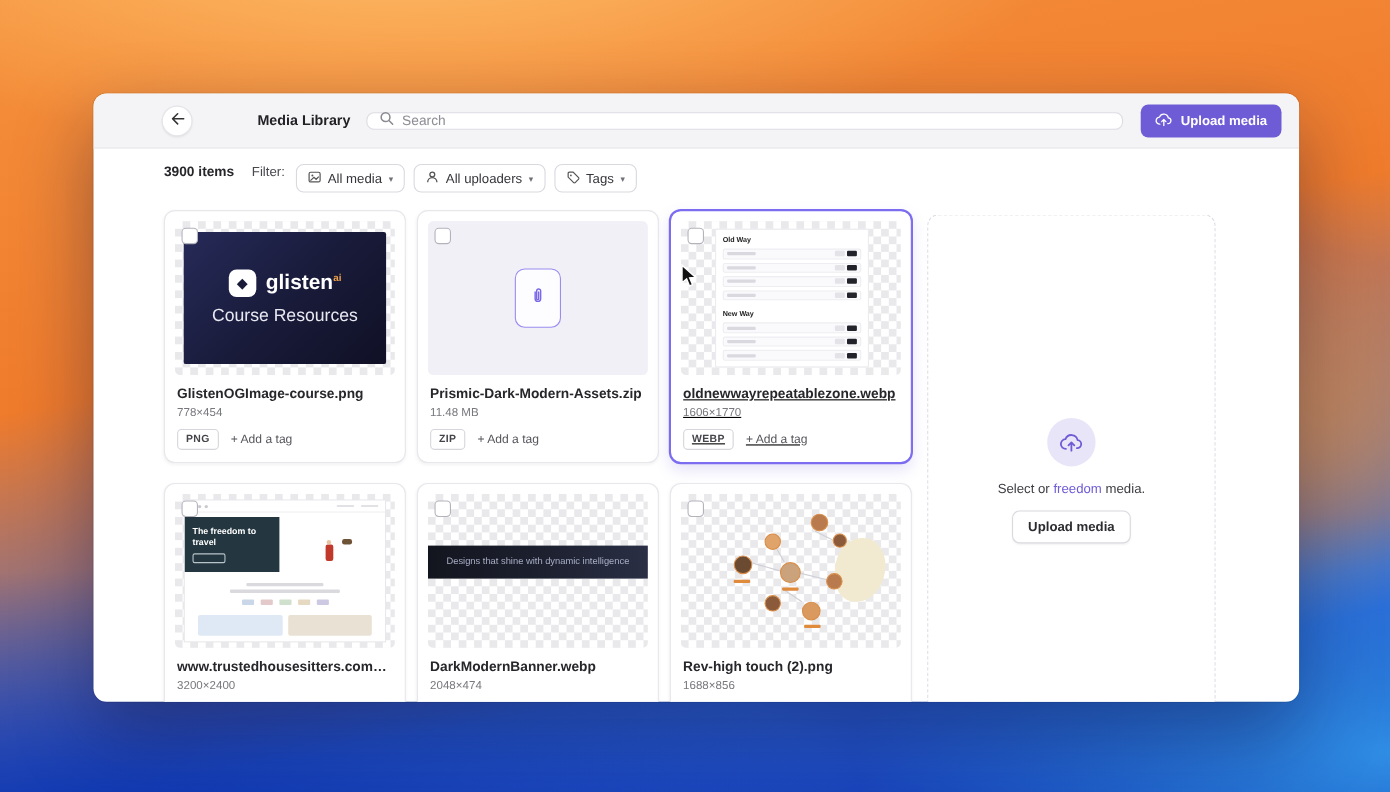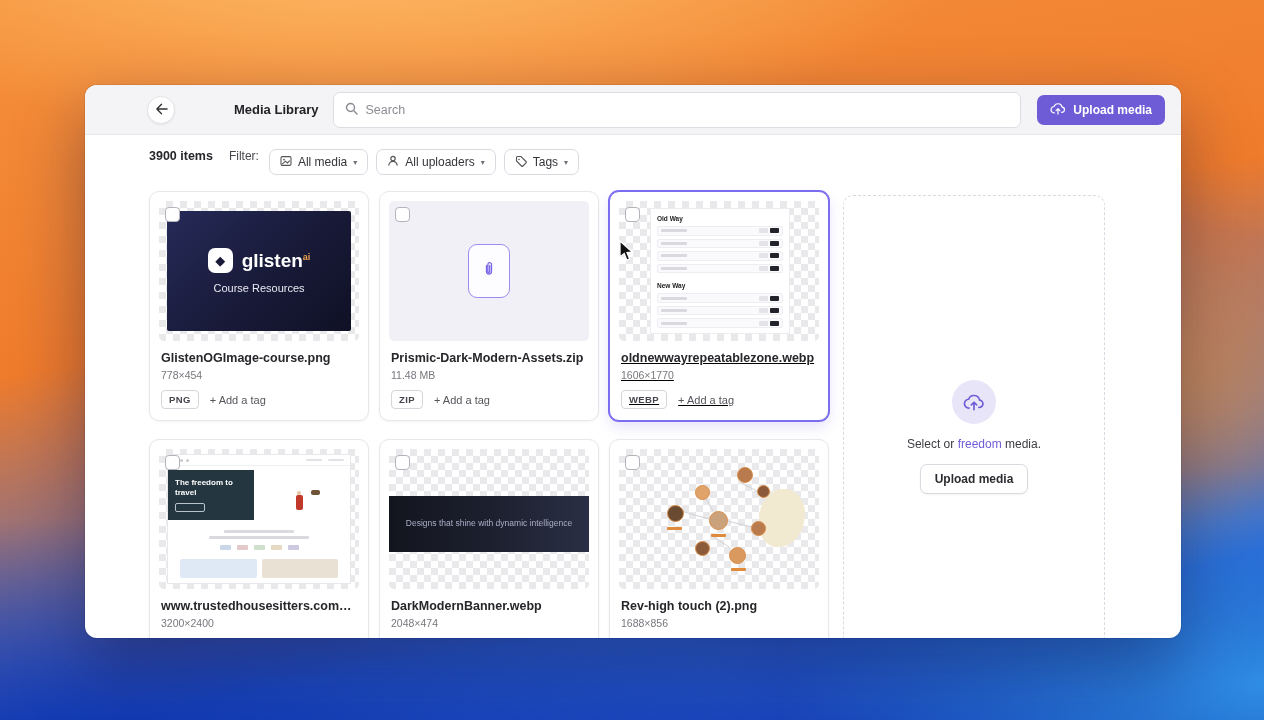"Search" .search { height: 36px -> 16px }
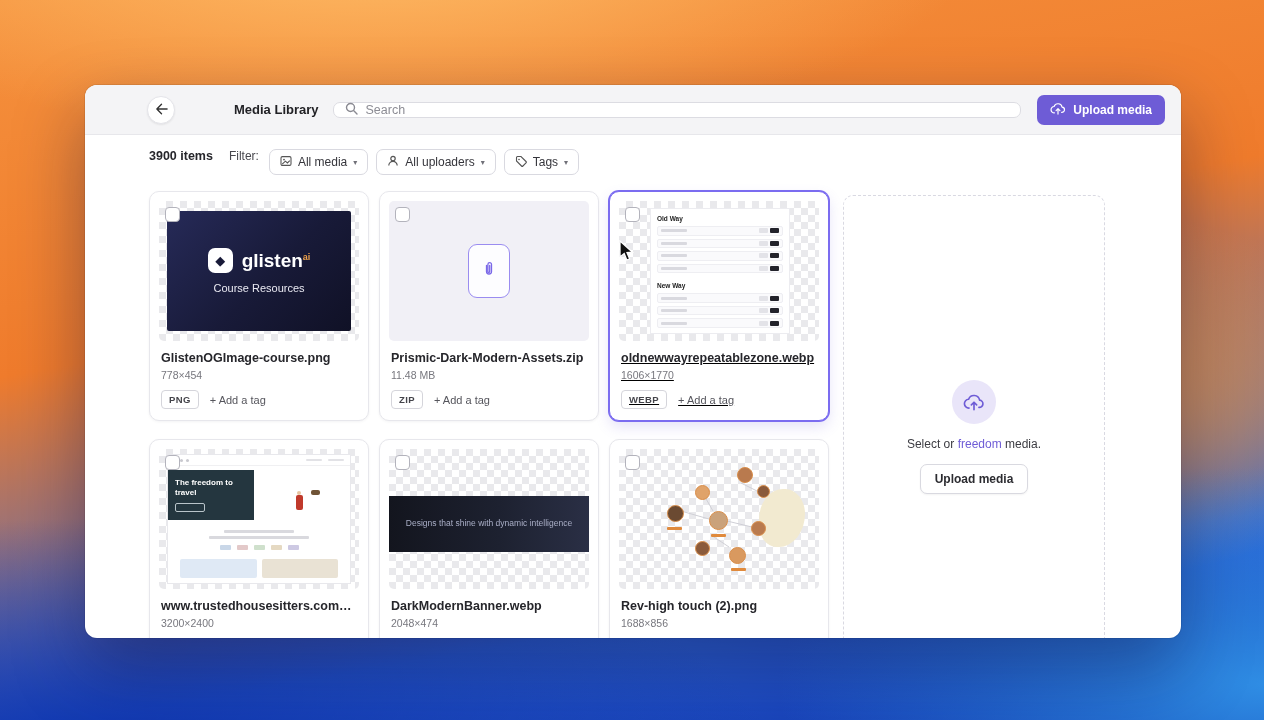"Course Resources" .glisten-sub { font-size: 11px -> 16px }
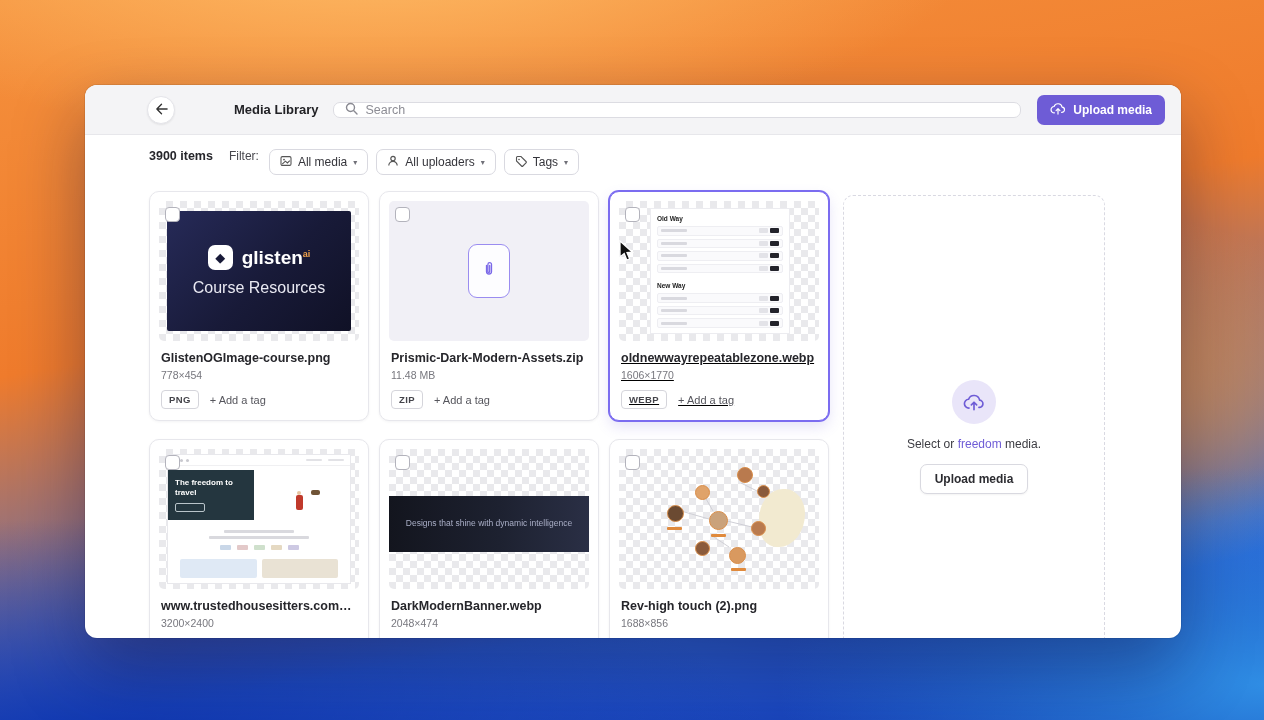"Designs that shine with dynamic" .banner-band { height: 56px -> 30px }
